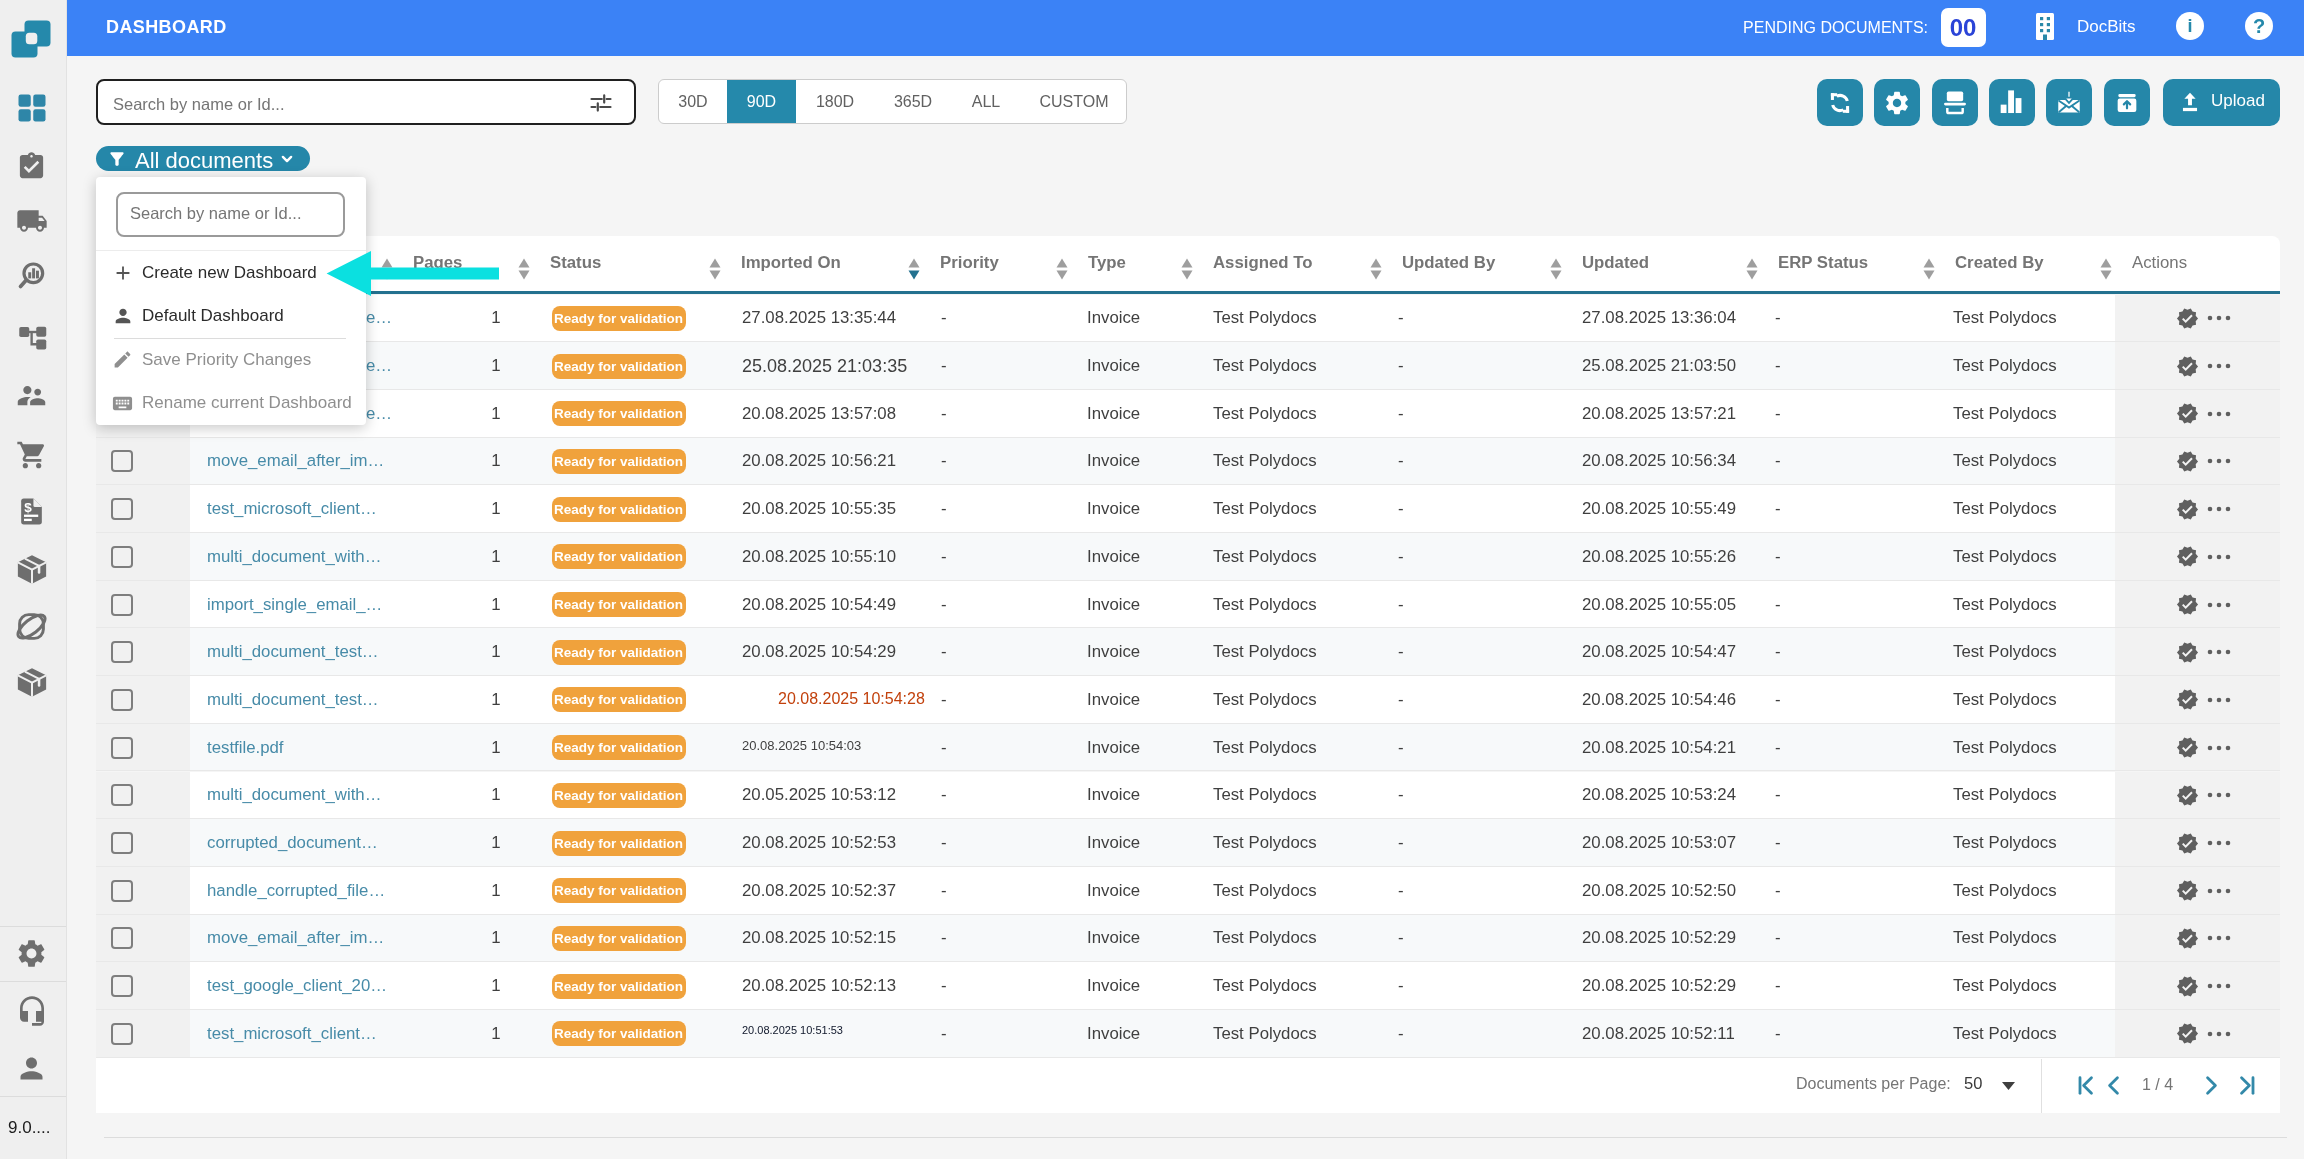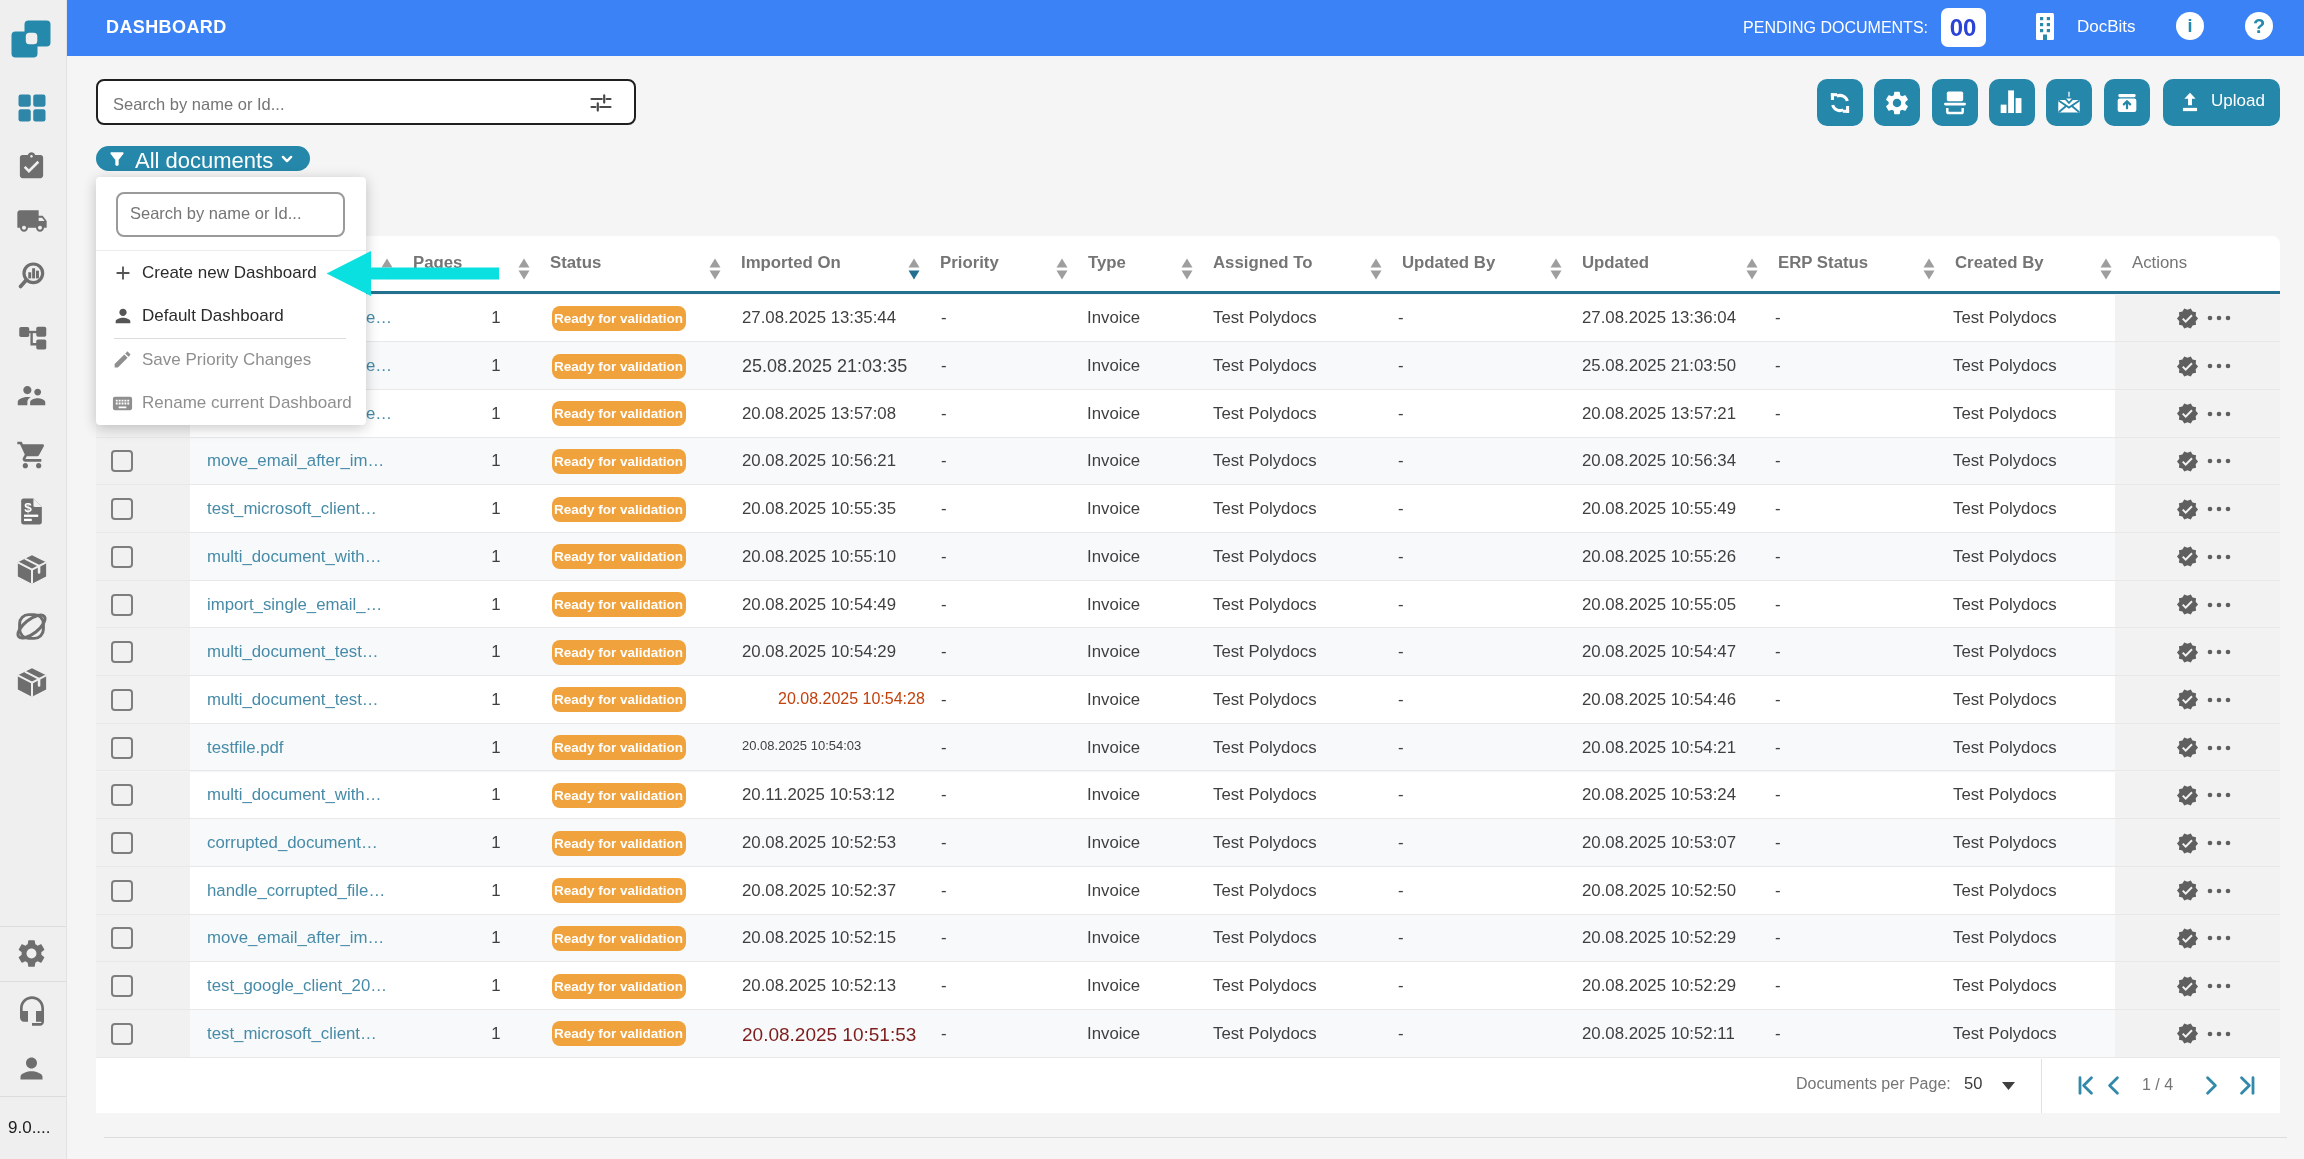"30D" div { html: none -> <div> <div>30D</div> <div>90D</div> <div>180D</div> <div>365D</div> <div>ALL</div> <div>CUSTOM</div> </div> }
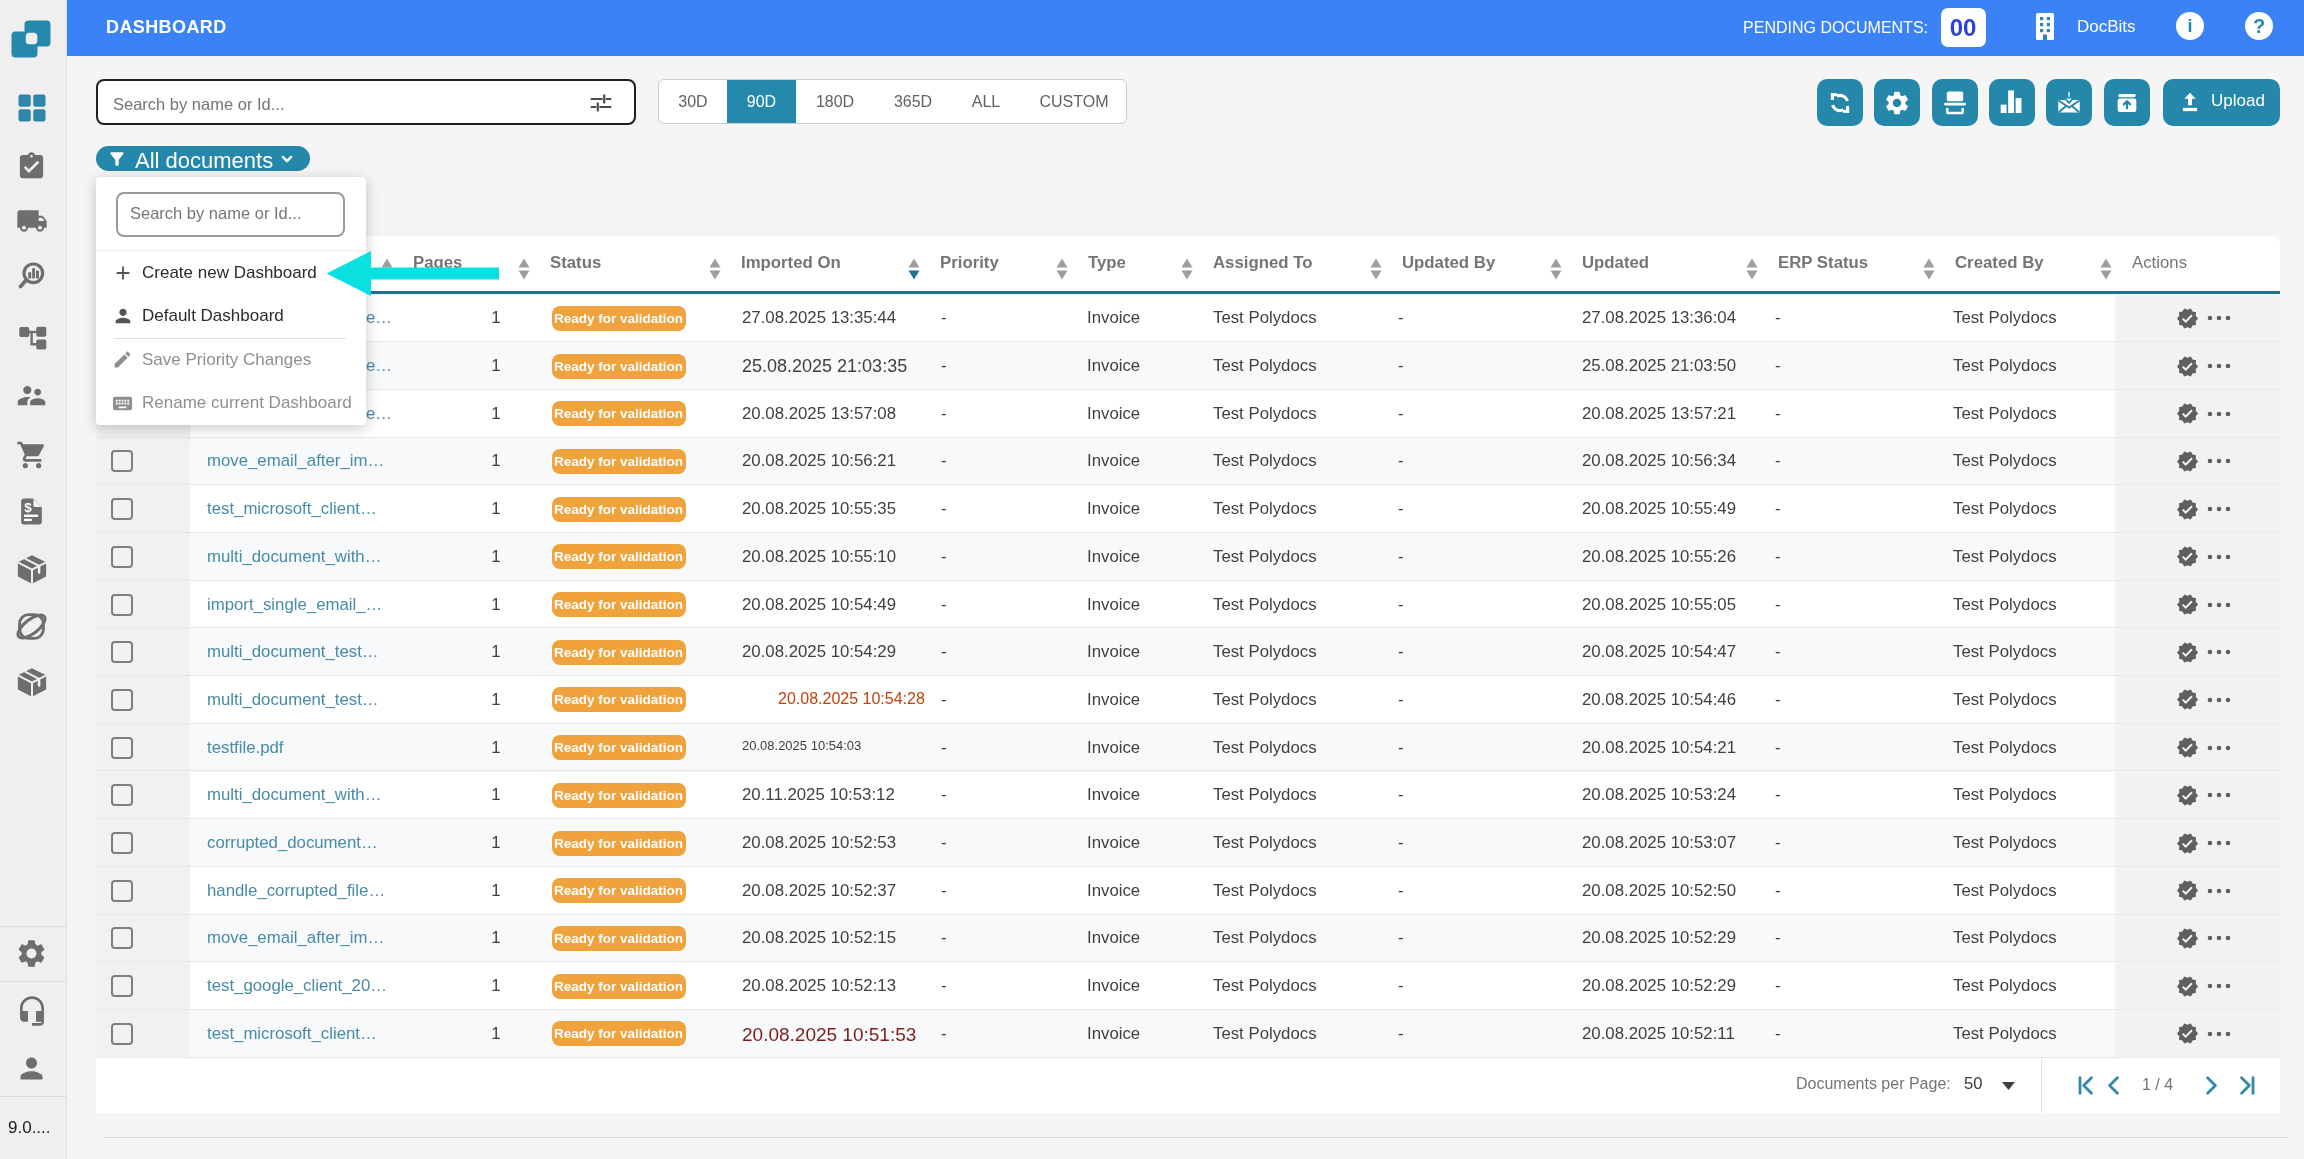"20.11.2025 10:53:12" div { text: 20.11.2025 -> 20.05.2025 }
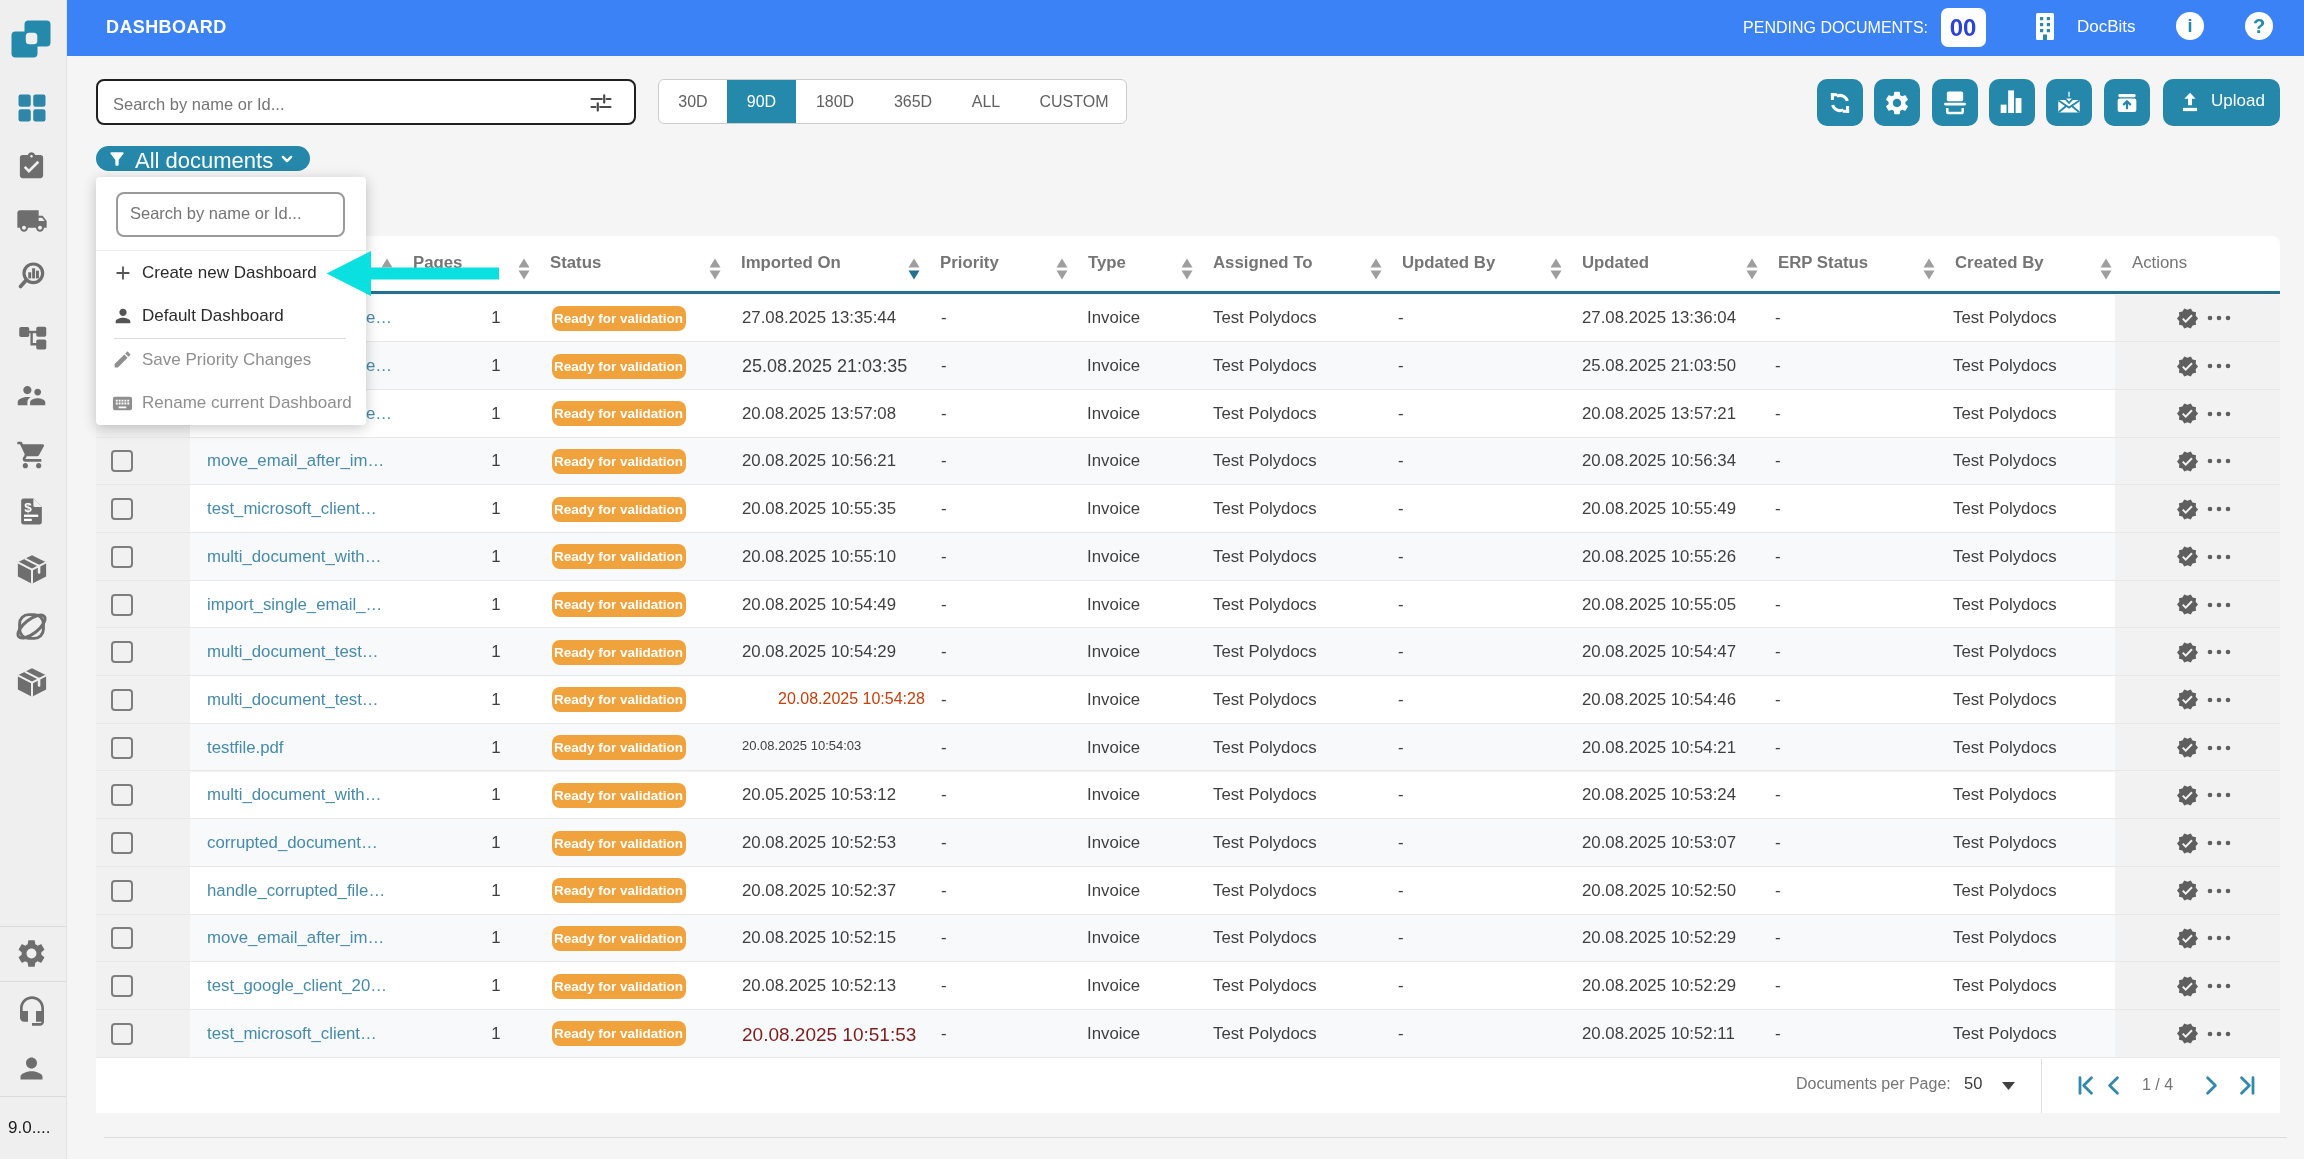"20.08.2025 10:51:53" div { color: #7f1d1d -> #0f172a; font-size: 19px -> 11px }
